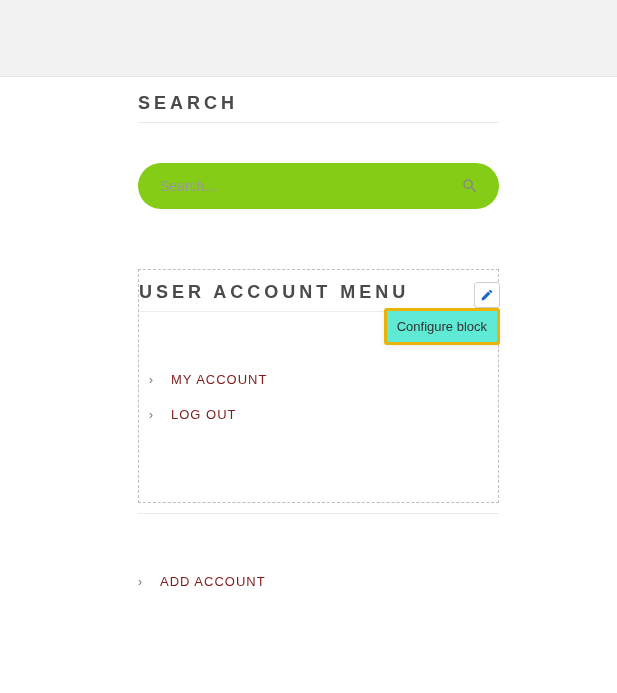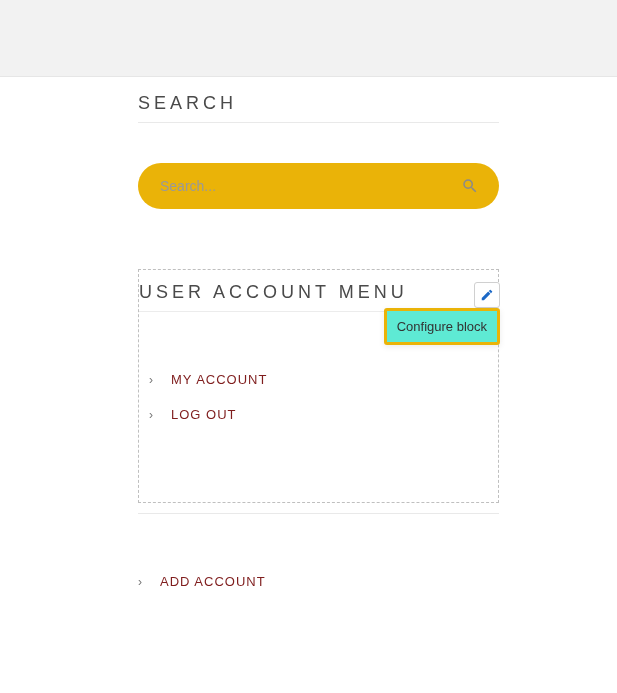"SEARCH" .block-title { font-weight: 400 -> 700 }
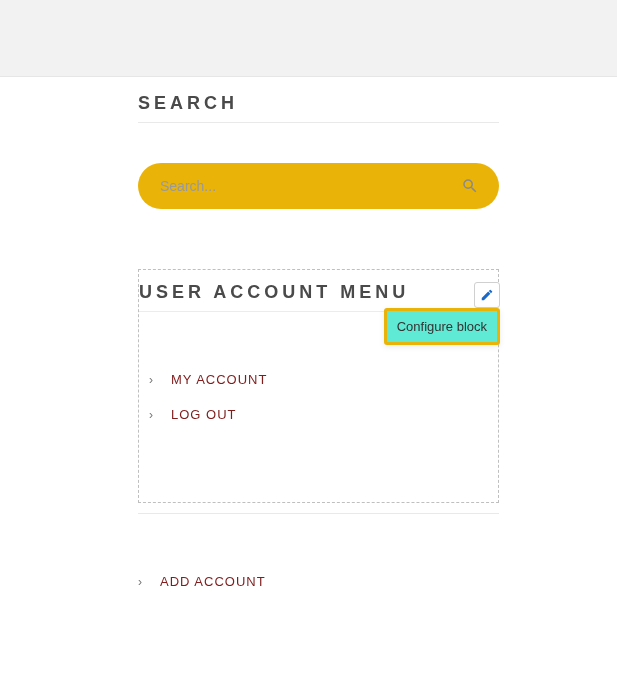"Search..." .search-input { background: #eab308 -> #84cc16 }
